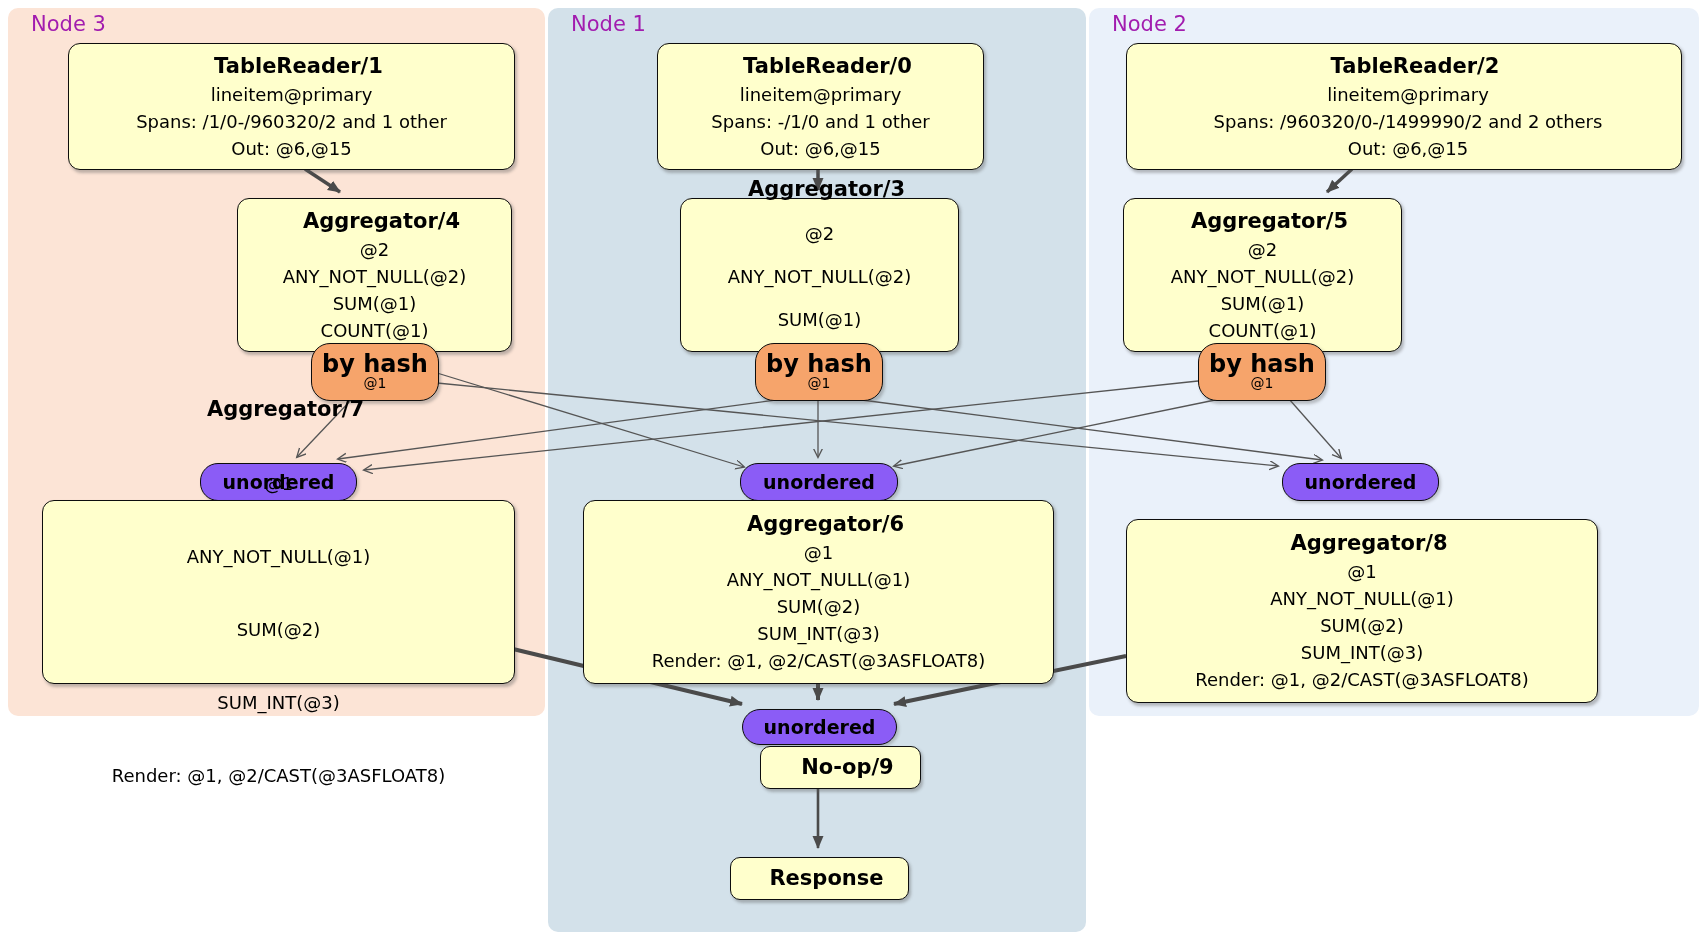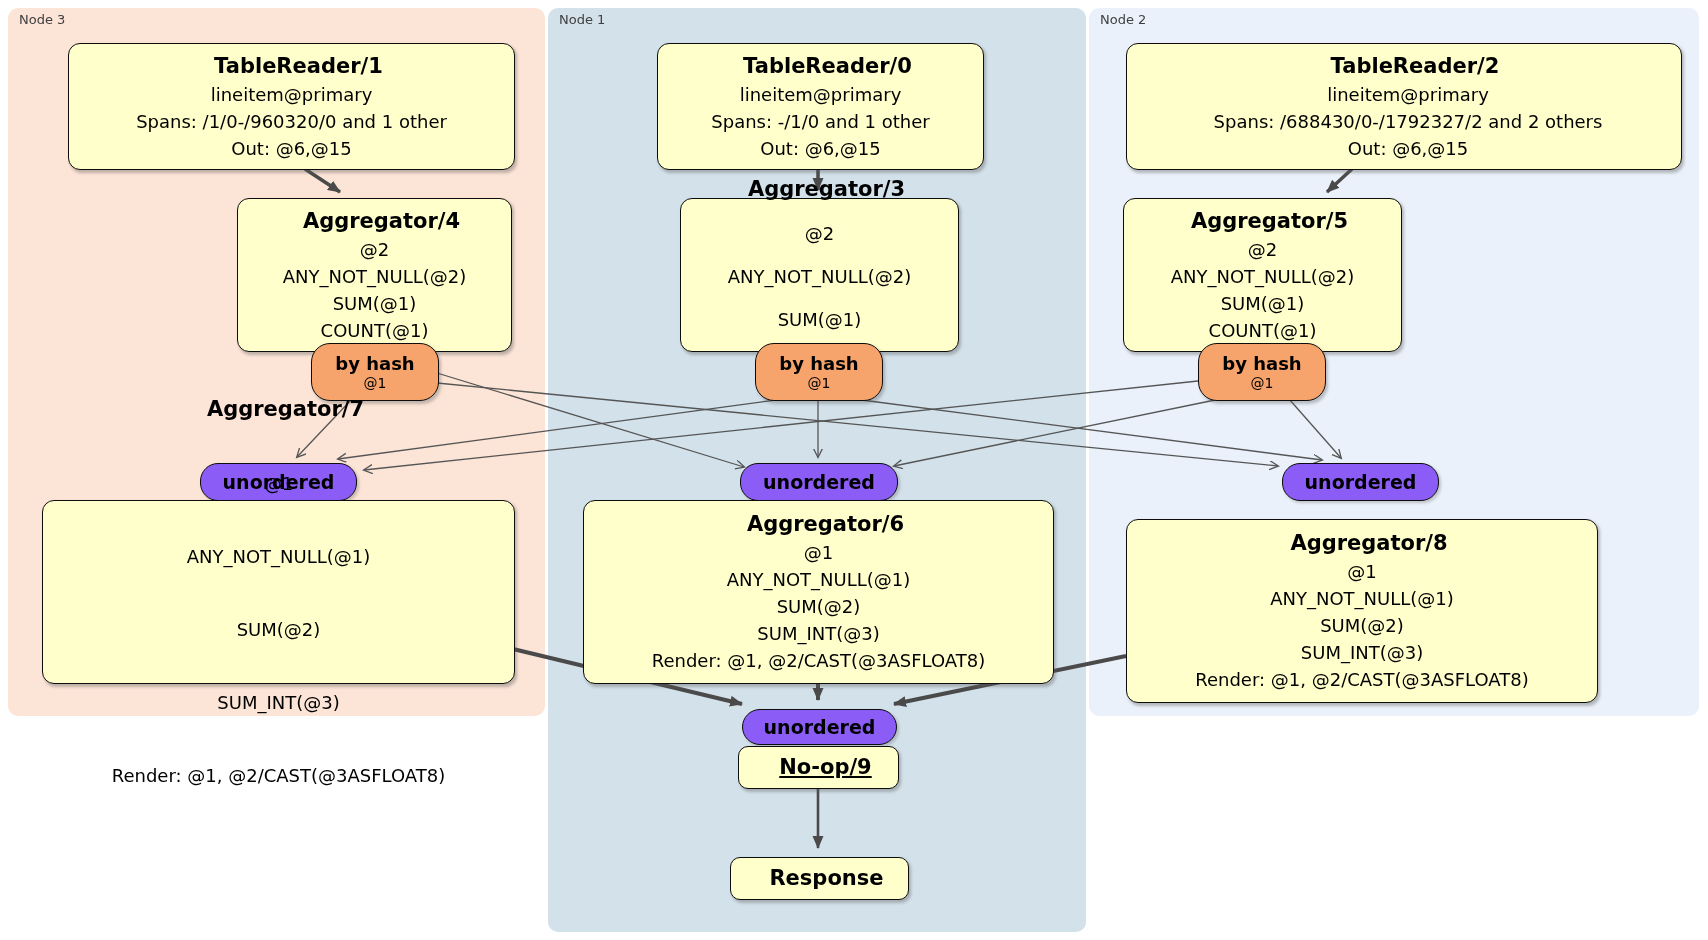"Node 3" .panel-label { color: #404040 -> #a21caf; font-size: 13px -> 21px; left: 11px -> 23px }
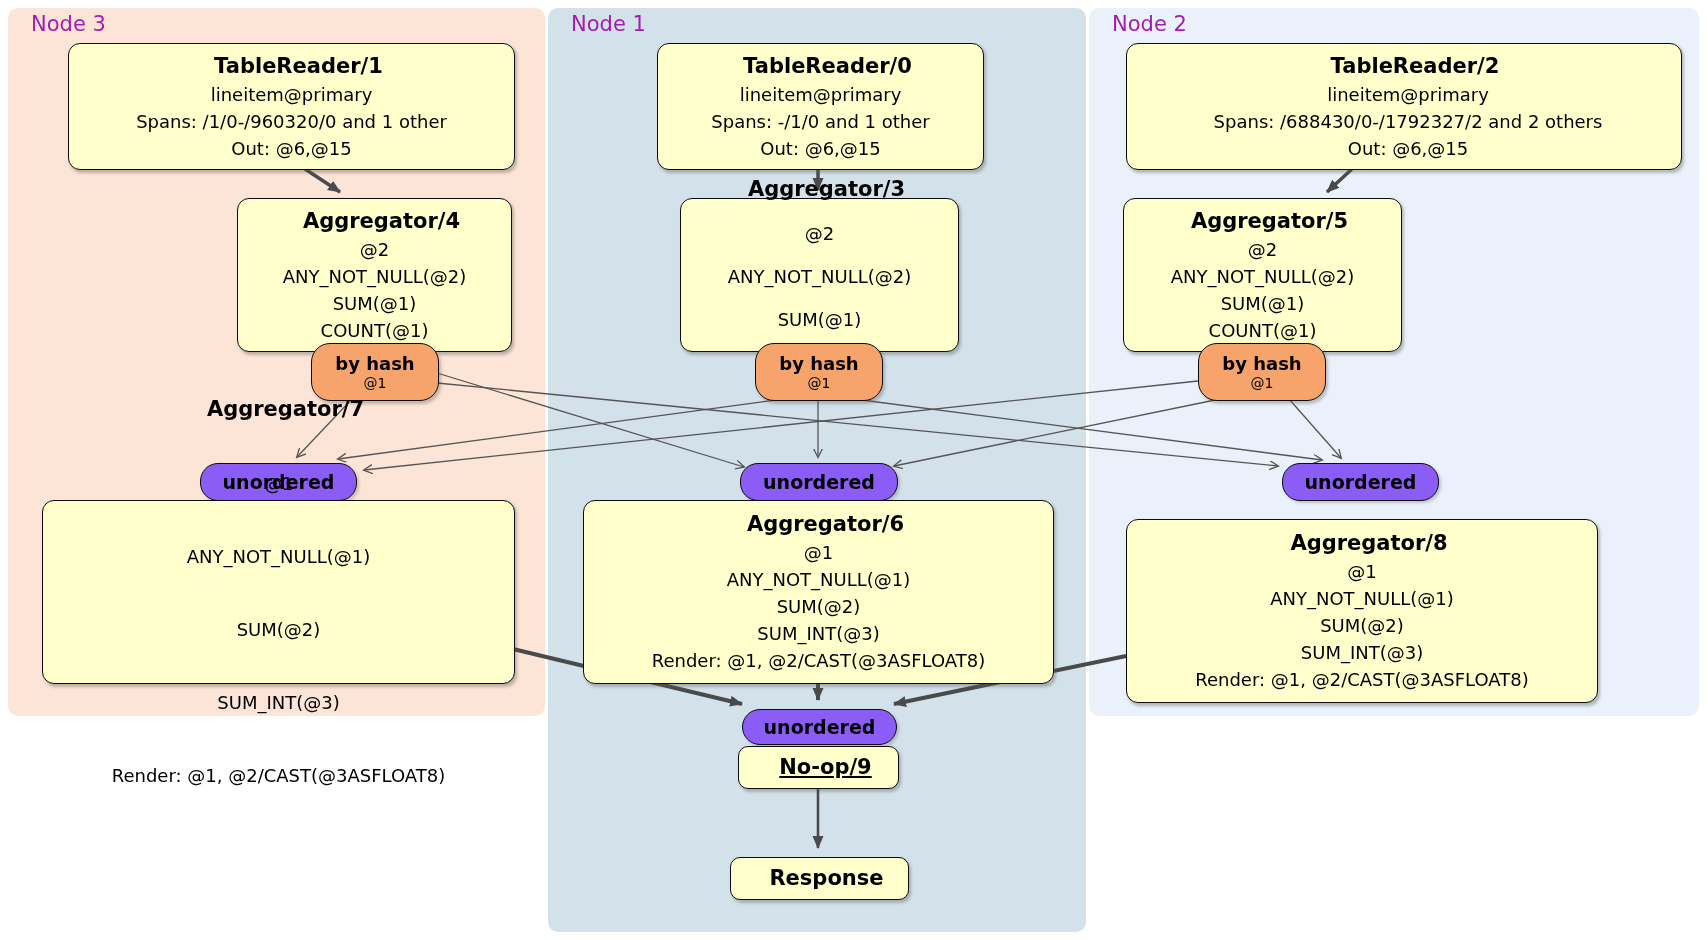"Spans: /1/0-/960320/0 and 1 other" div.box-line { text: /1/0-/960320/0 -> /1/0-/960320/2 }
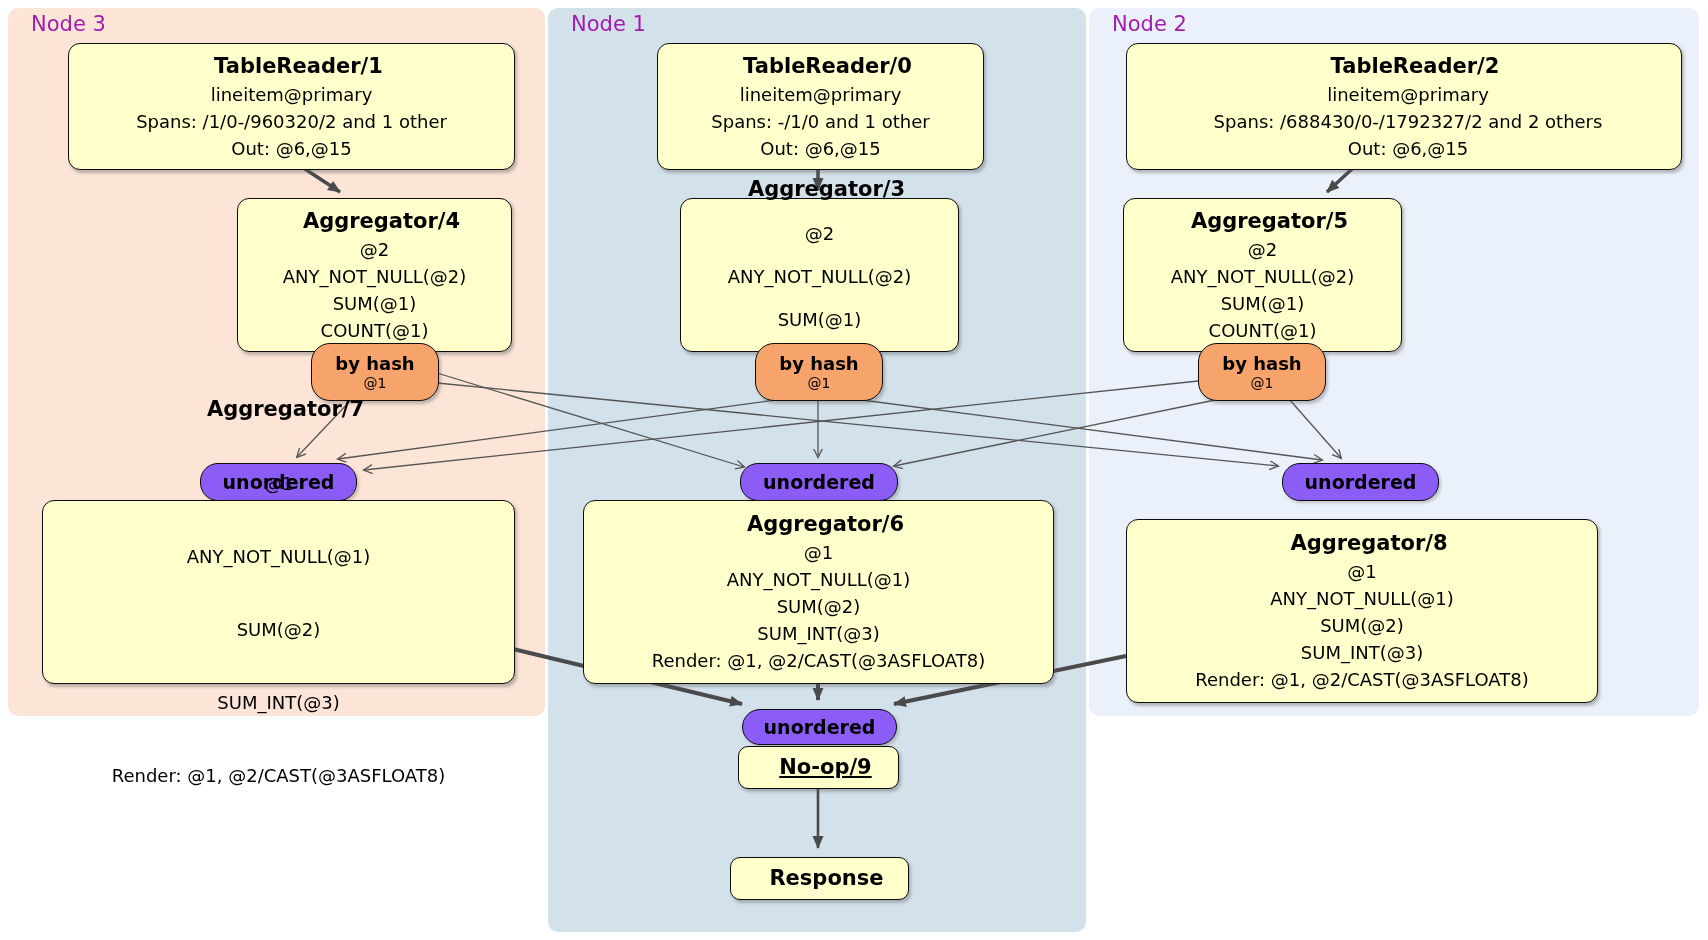"Spans: /688430/0-/1792327/2 and 2 others" div.box-line { text: /688430/0-/1792327/2 -> /960320/0-/1499990/2 }
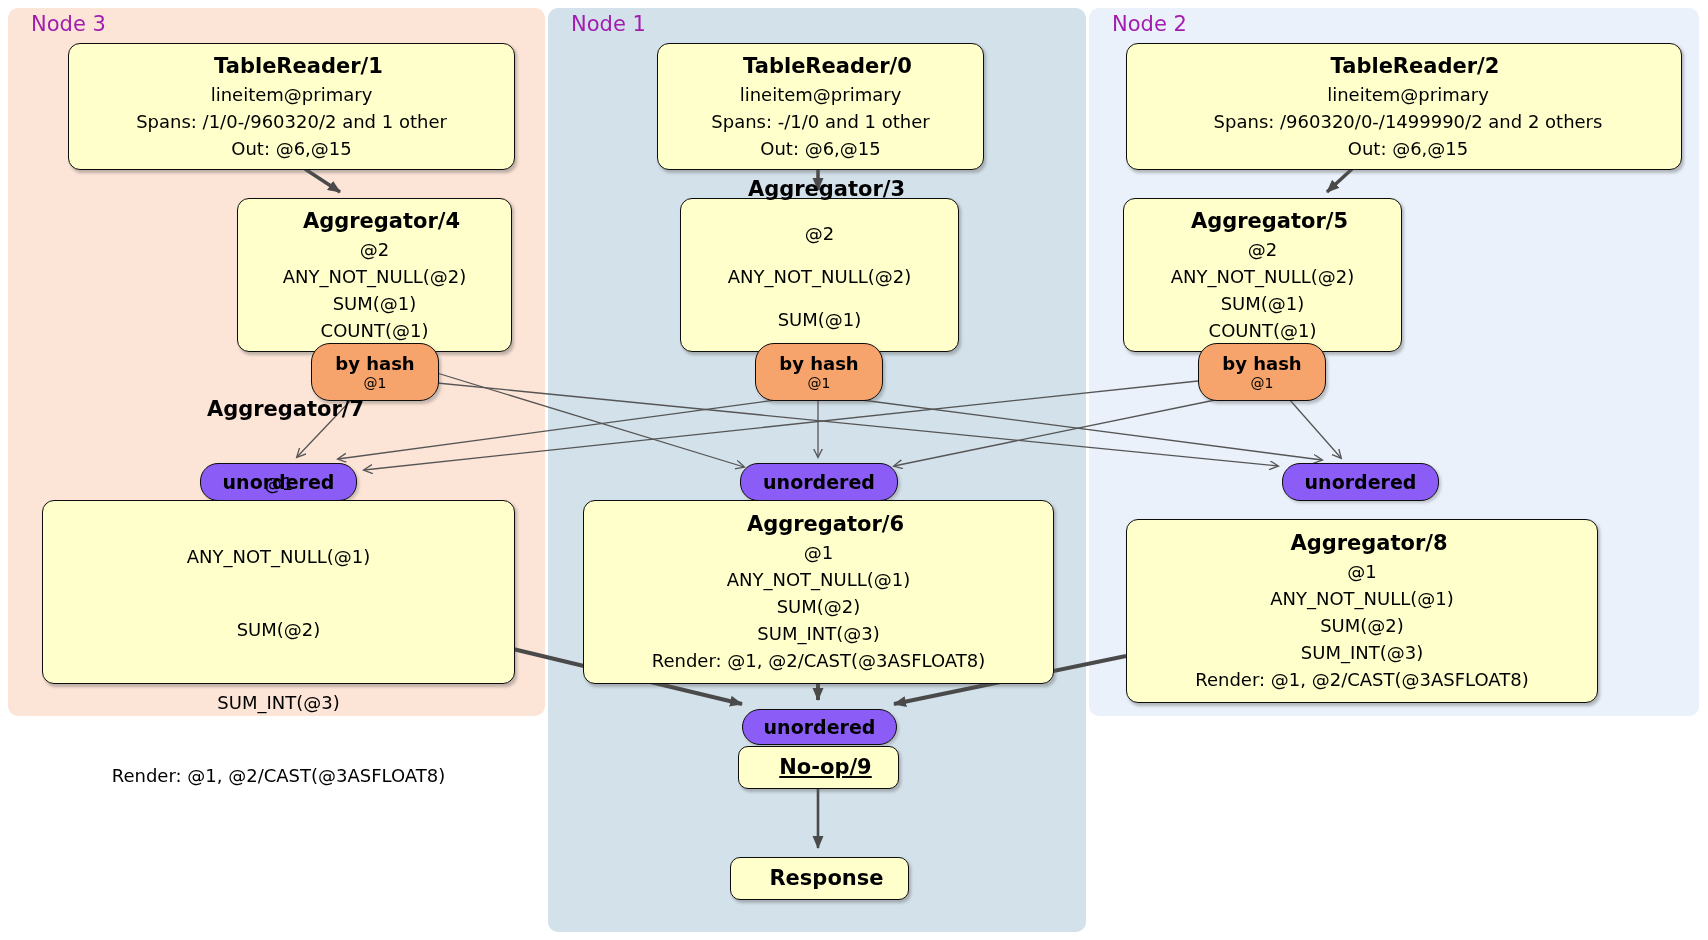"by hash" .router-label { font-size: 18px -> 24px }
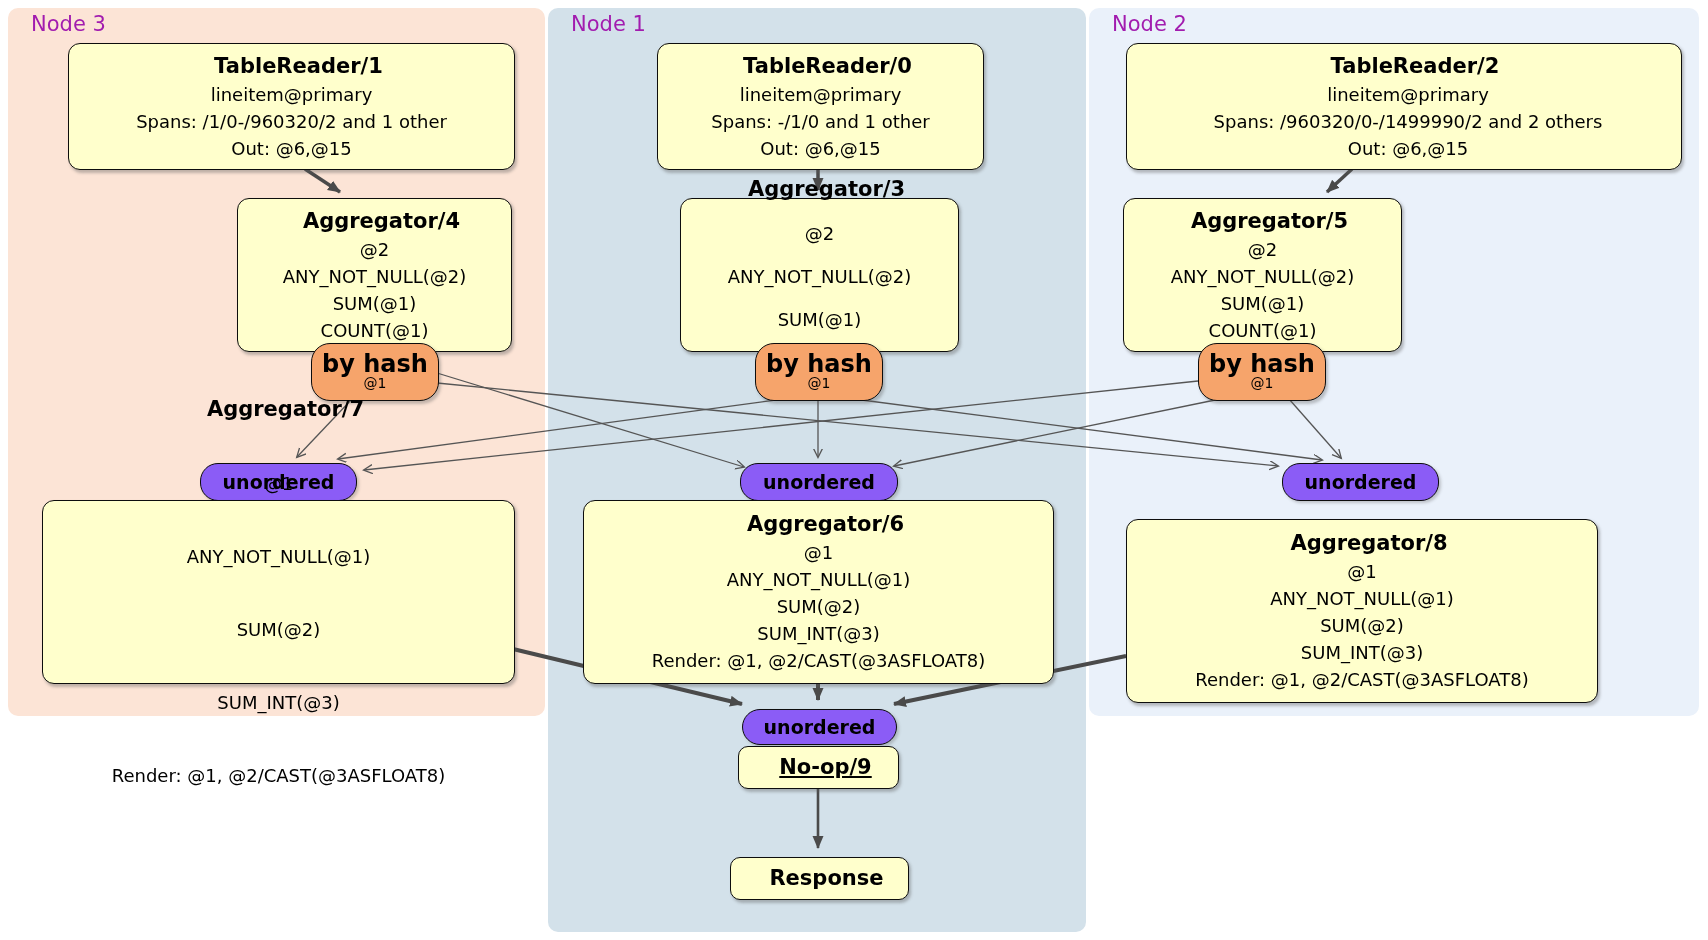"No-op/9" div.box { left: 738px -> 760px; text-decoration: underline -> none }
